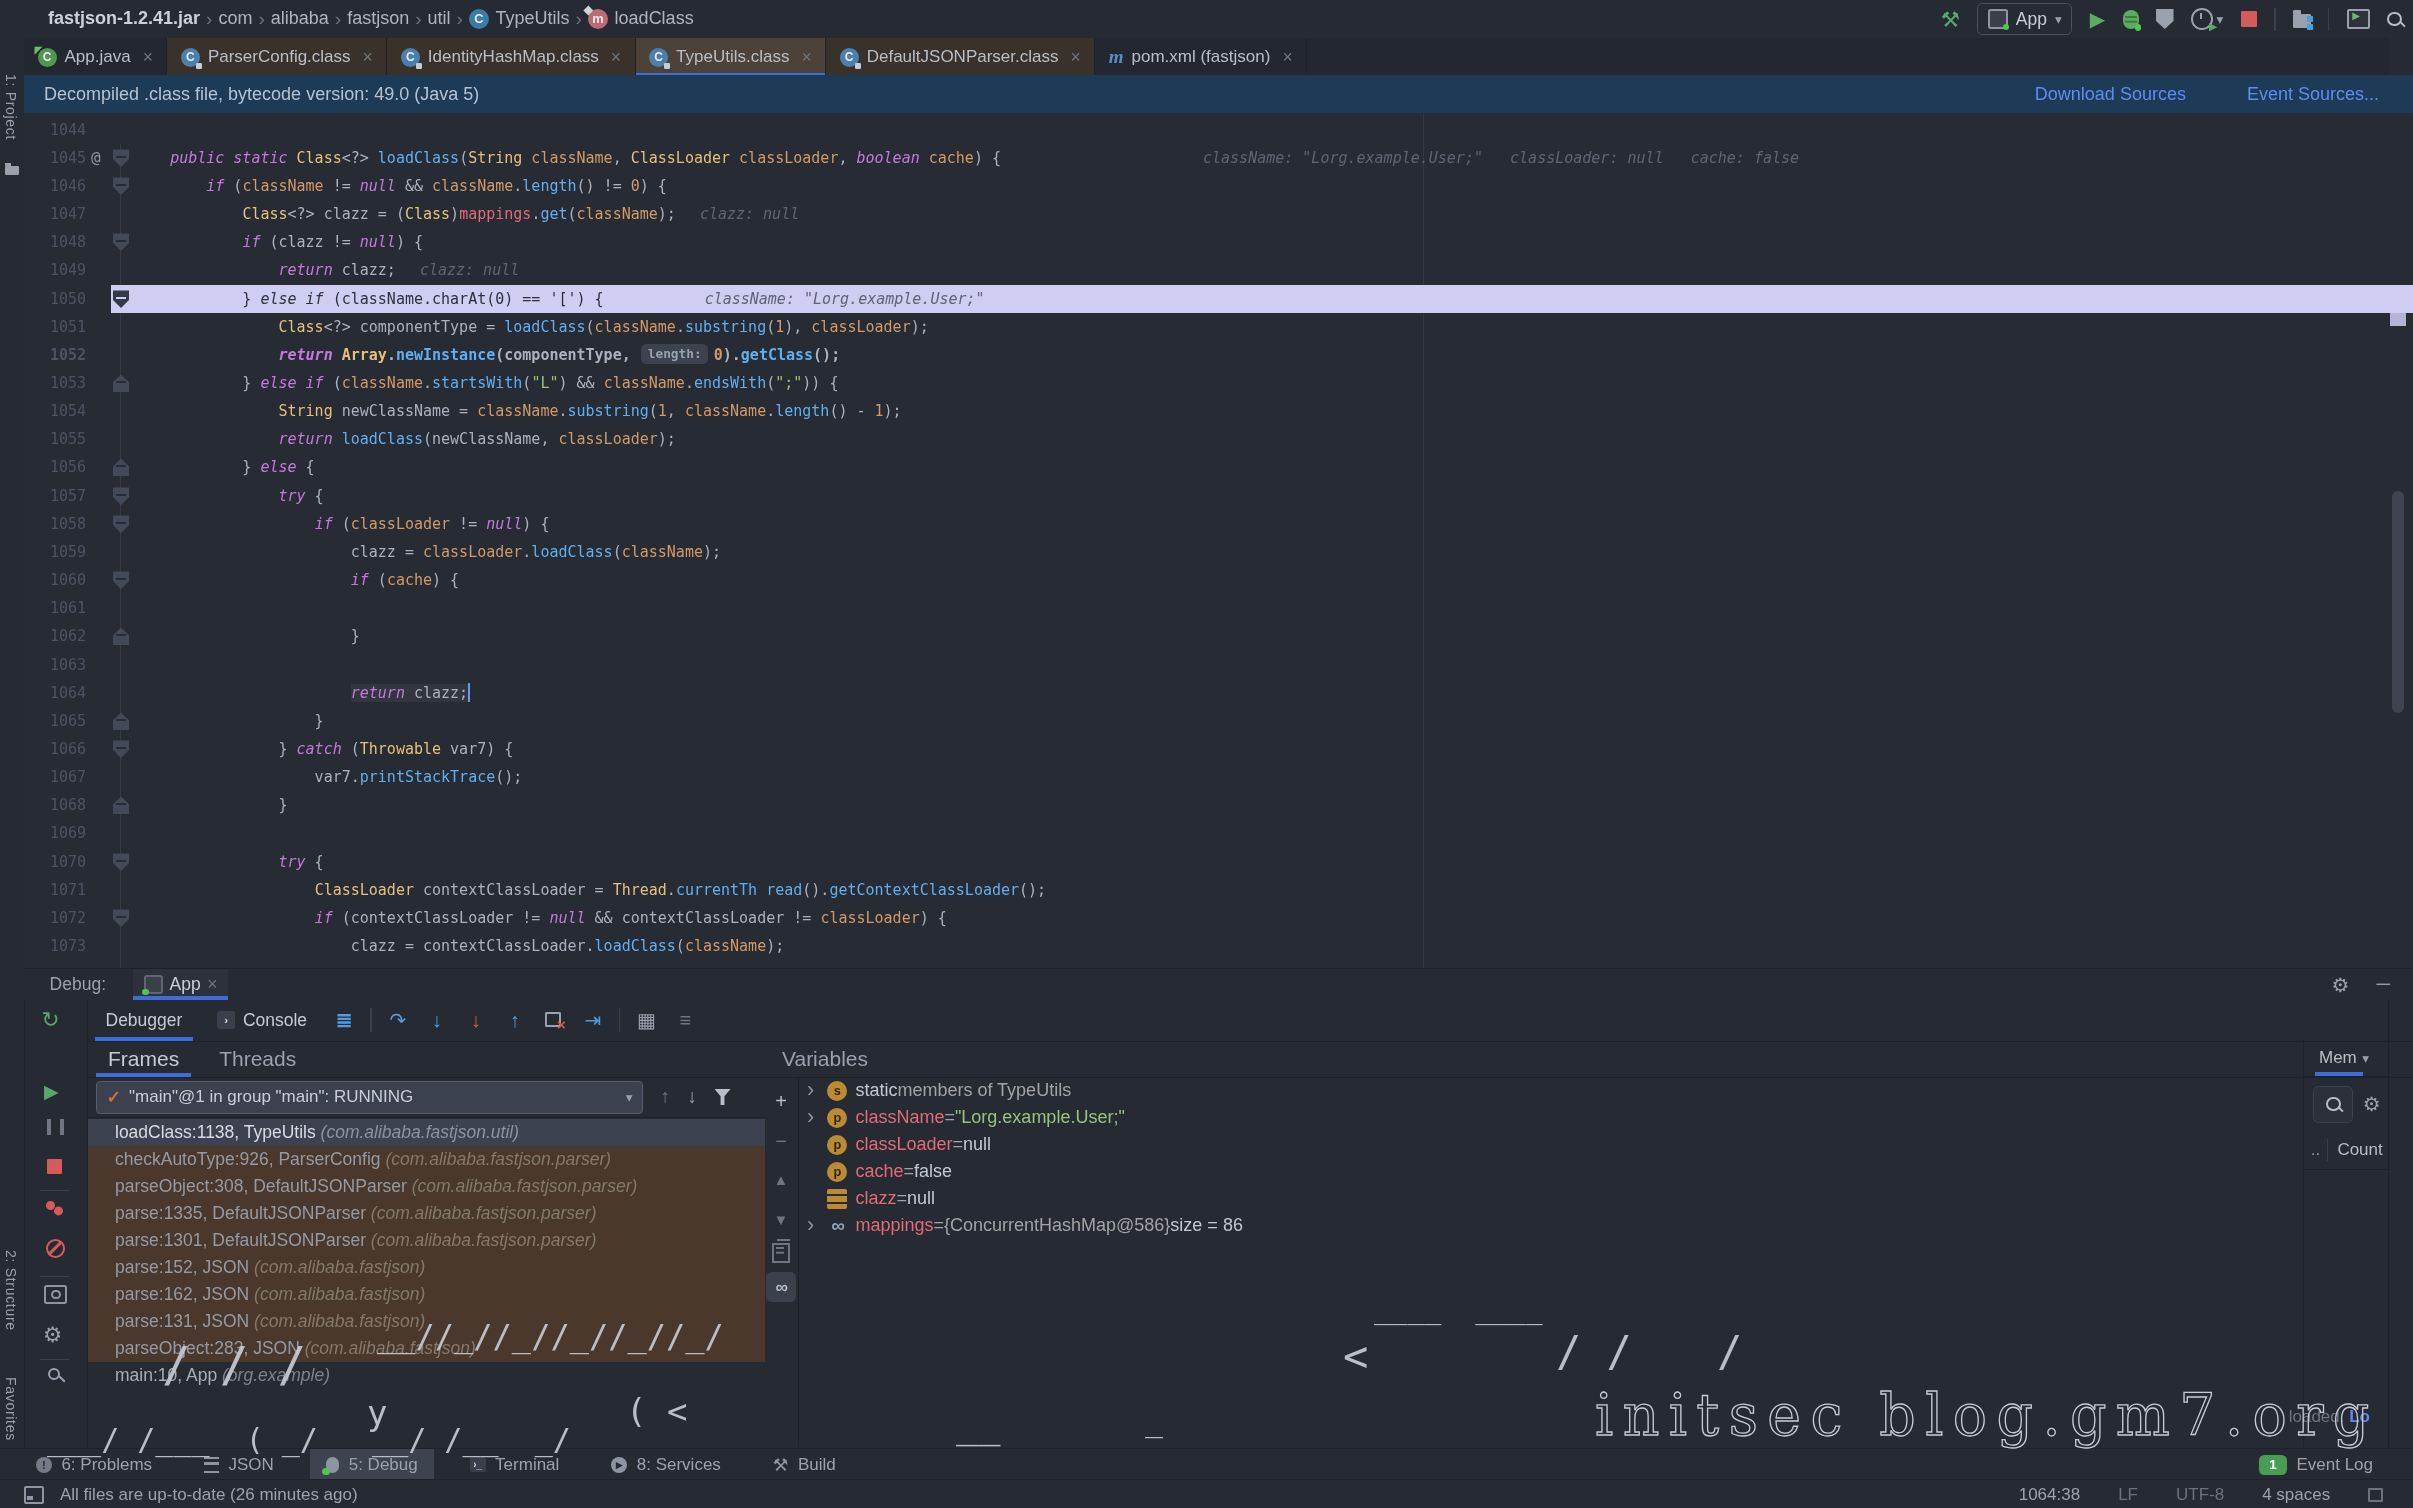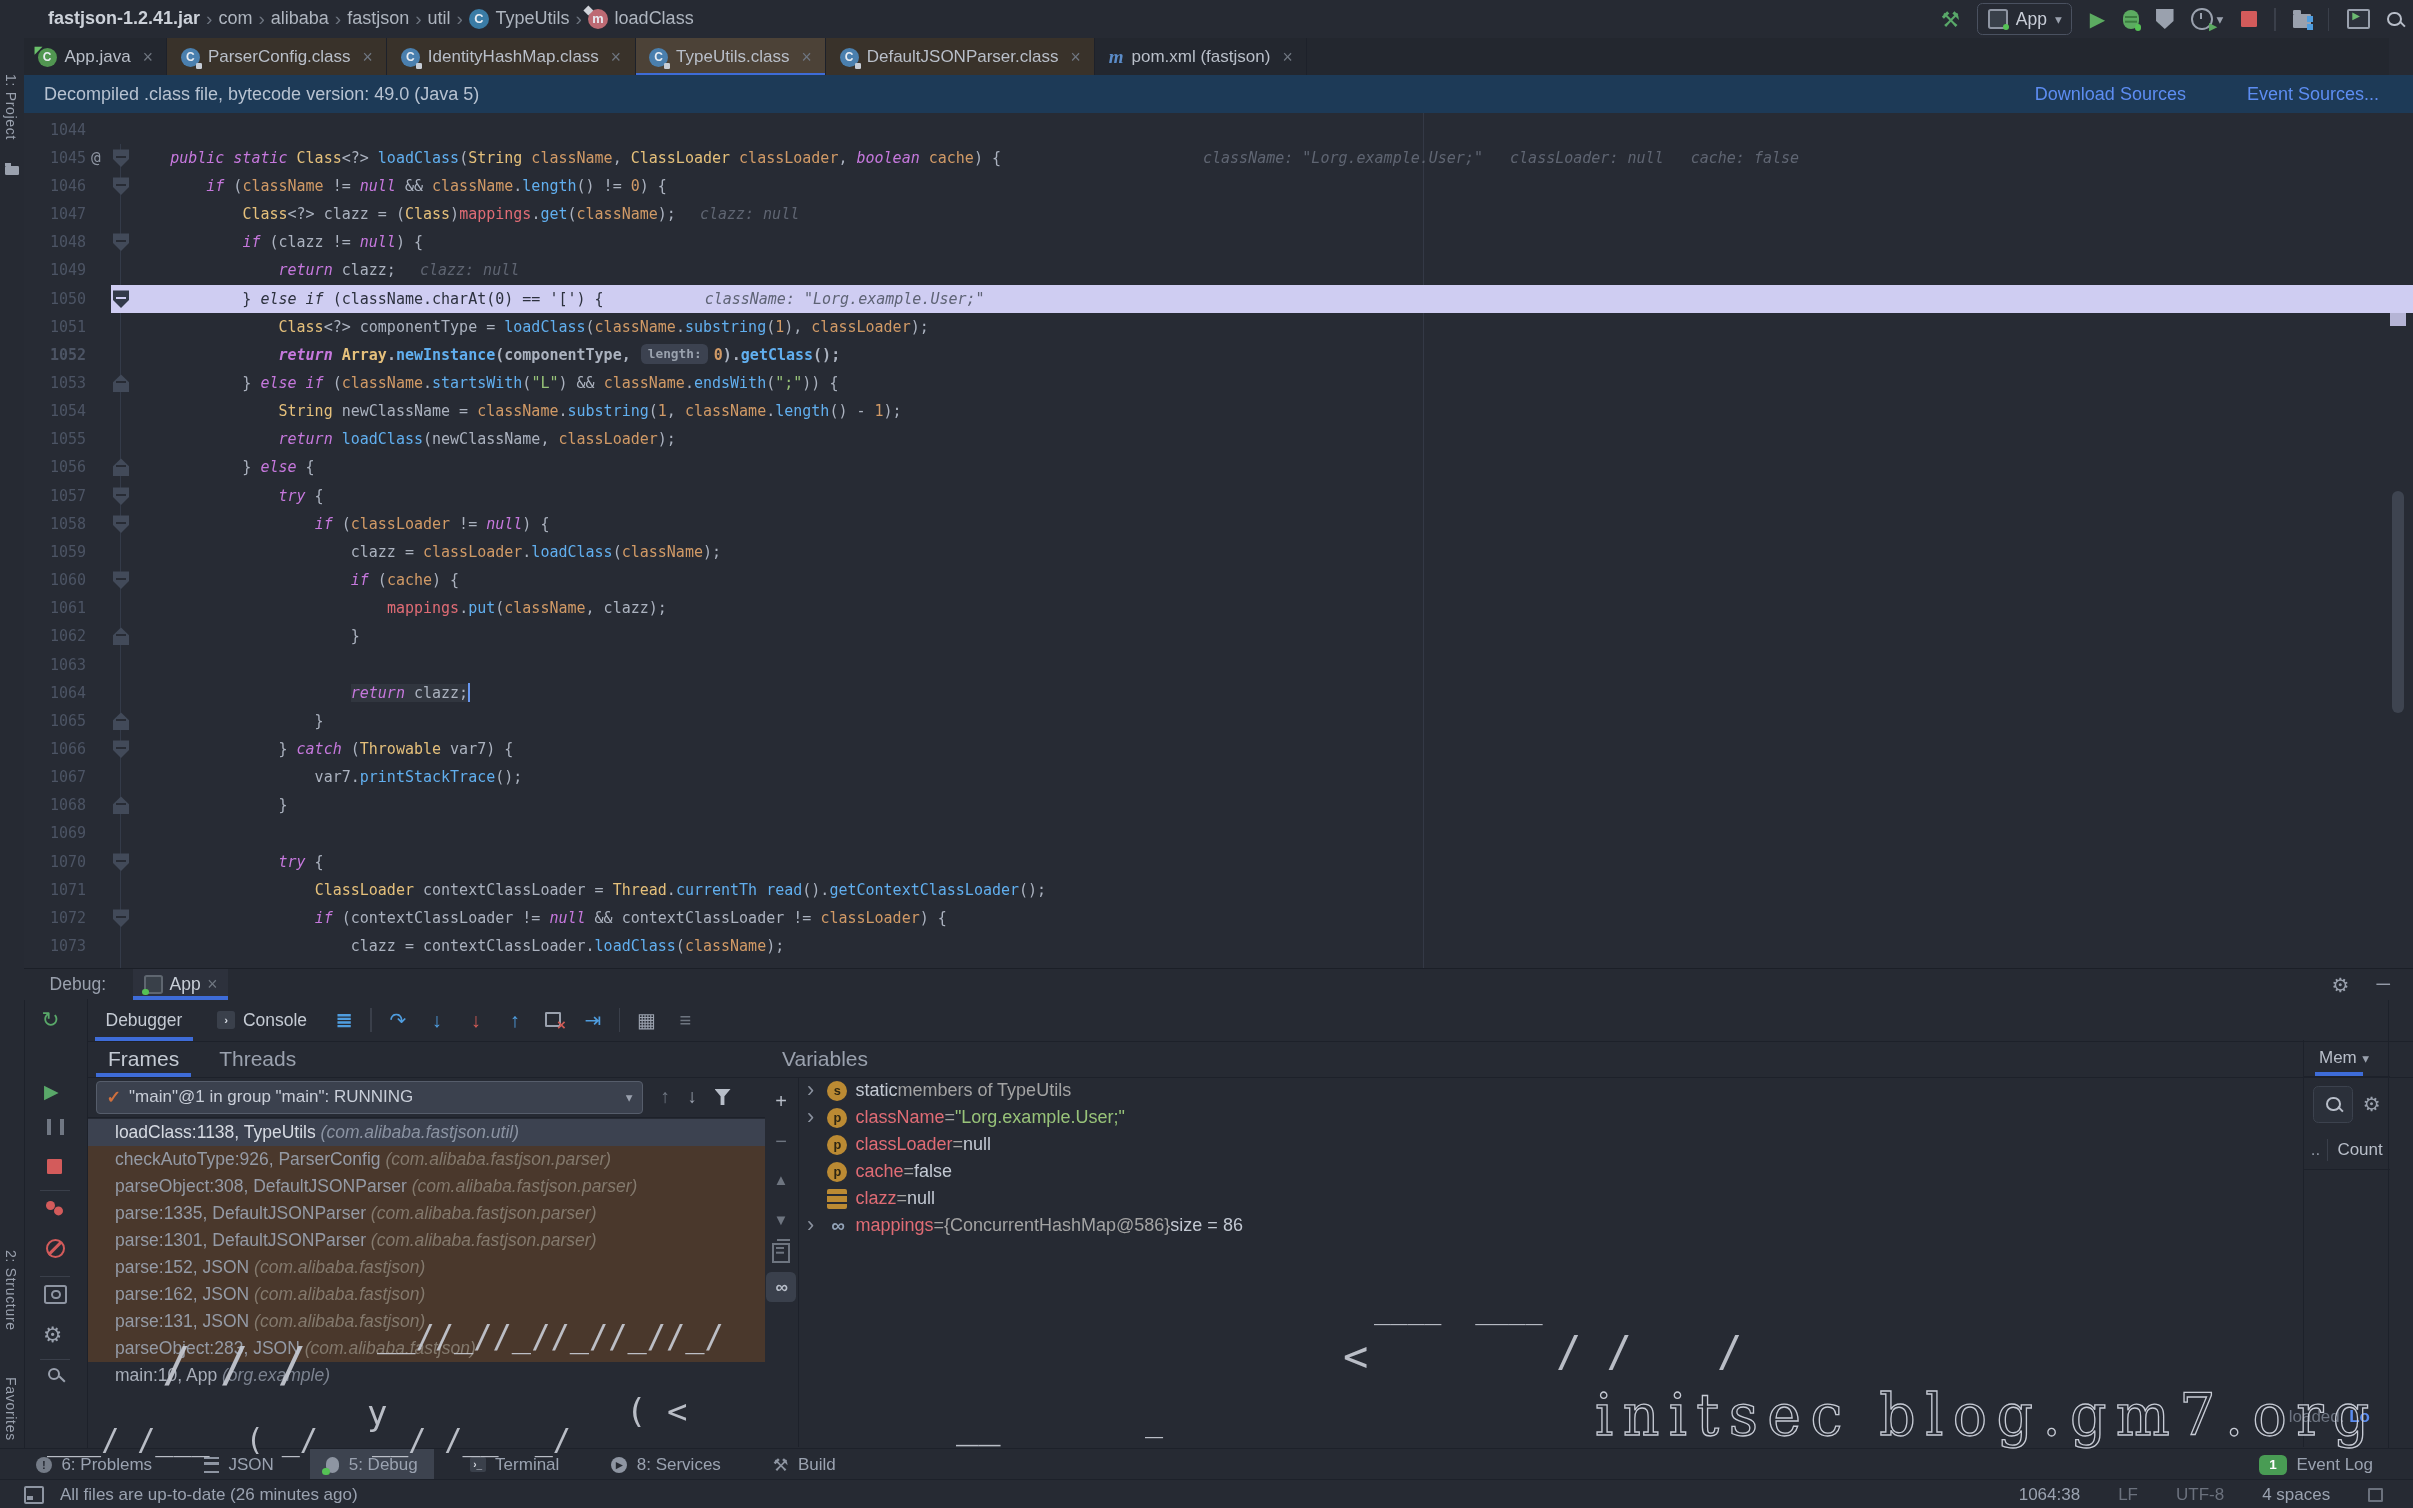"mappings.put(className, clazz);" div.code { html: <div><span> </span><span>mappings</span><span>.</span><span>put</span><span>(</span><span>className</span><span>, clazz);</span></div> -> none }
